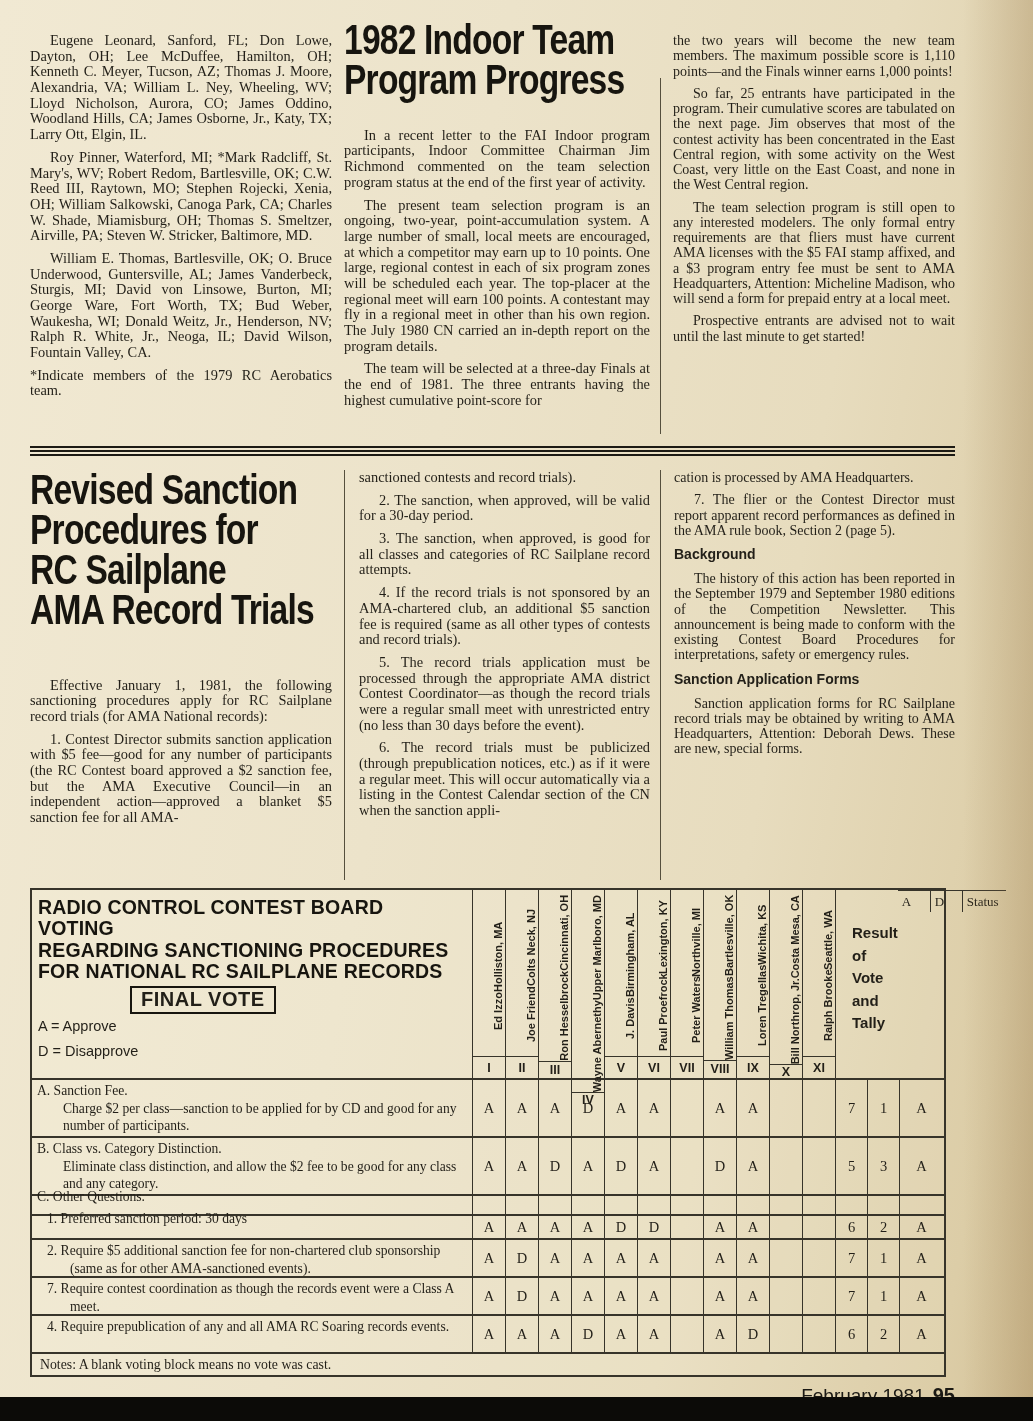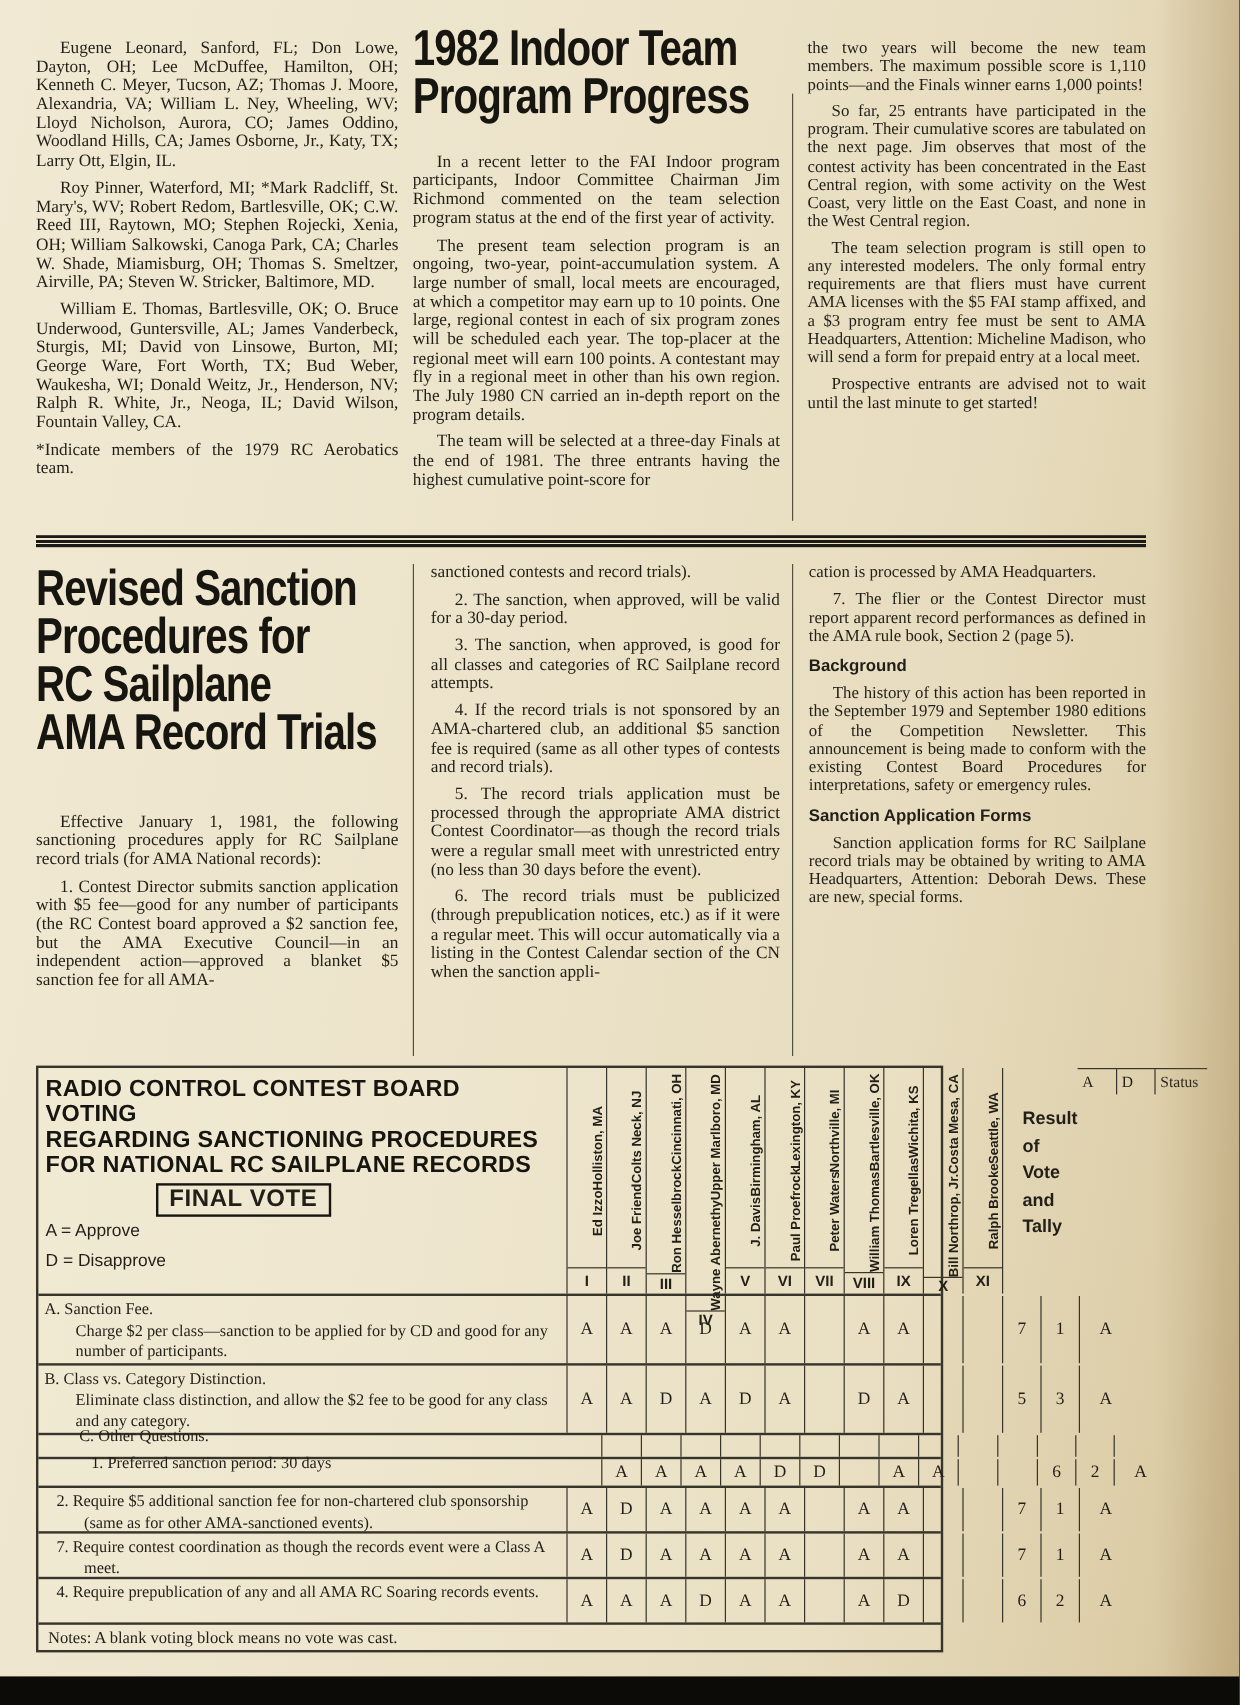"RADIO CONTROL CONTEST BOARD VOTING" .vtable { width: 756px -> 916px }
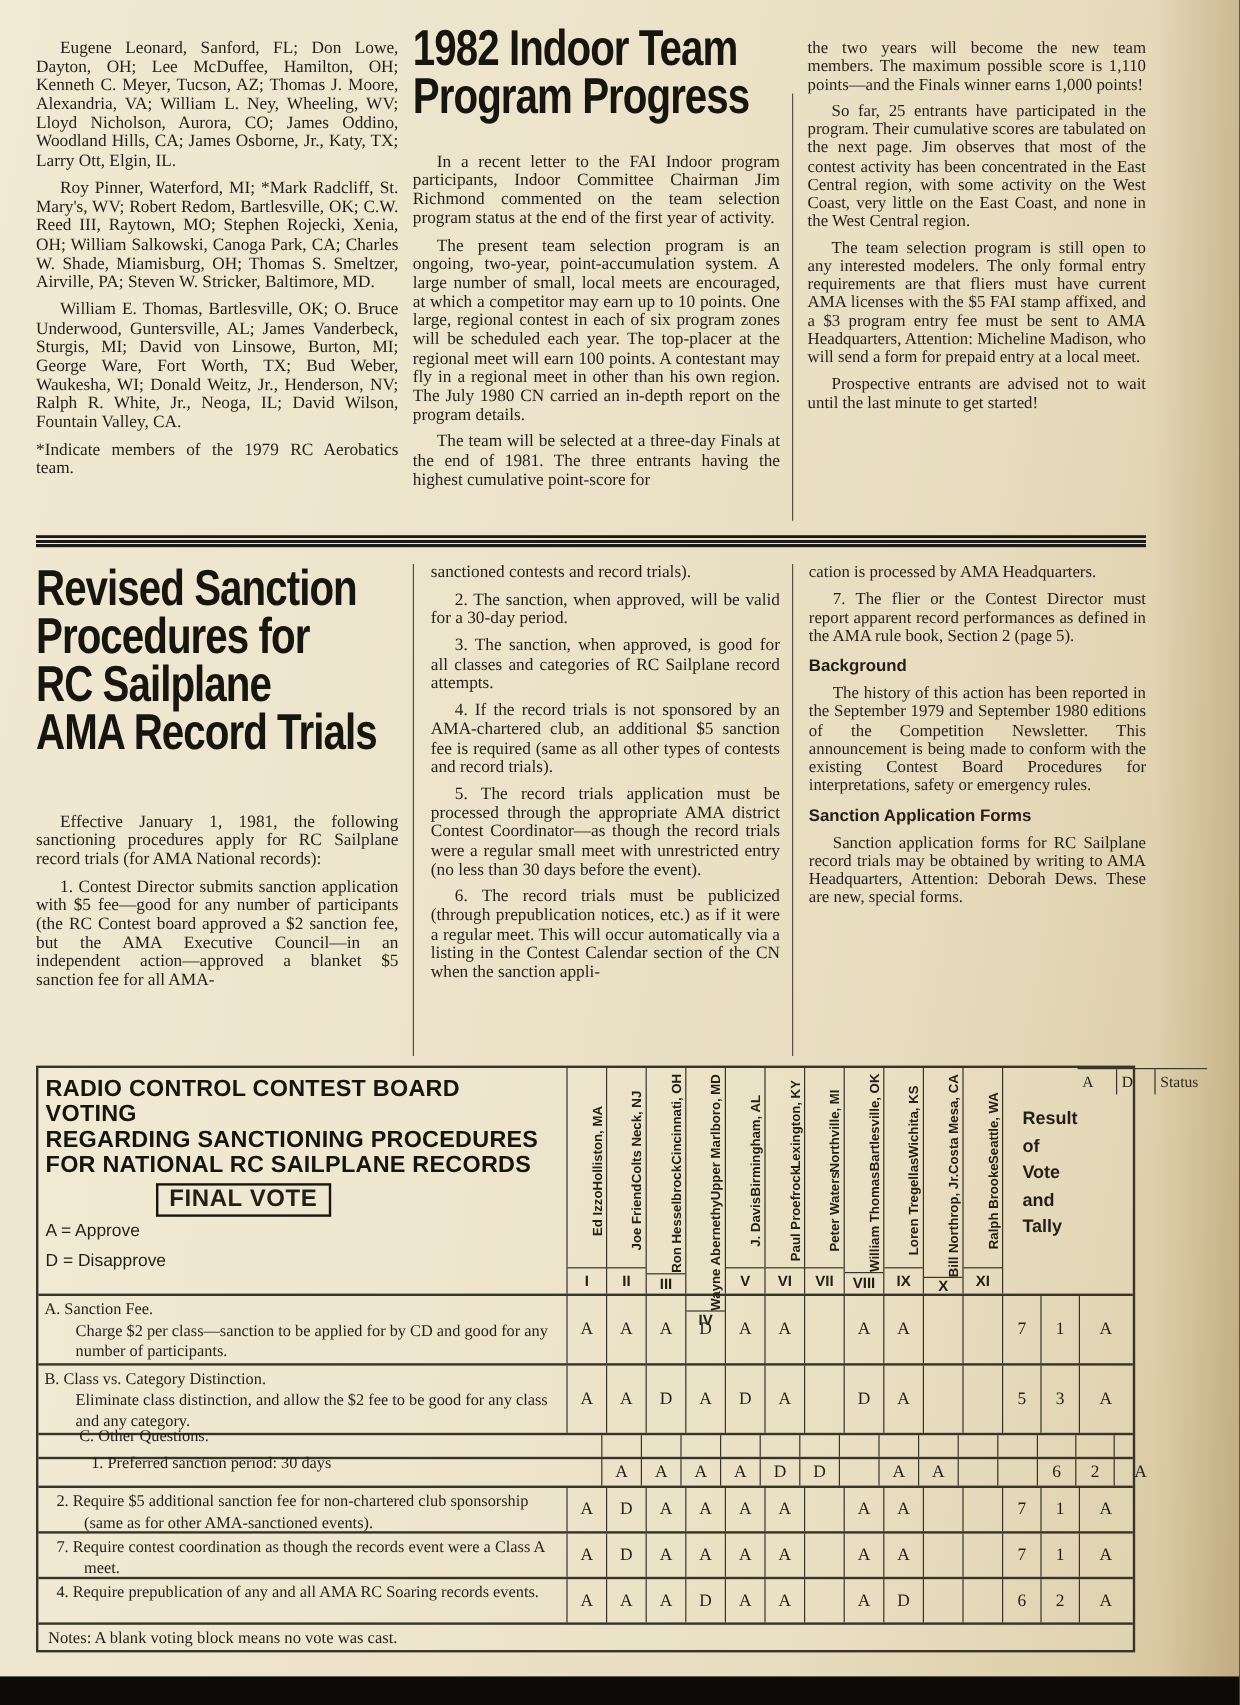"C. Other Questions." .h-s1 .q, .h-c .q { margin-left: 29px -> none }
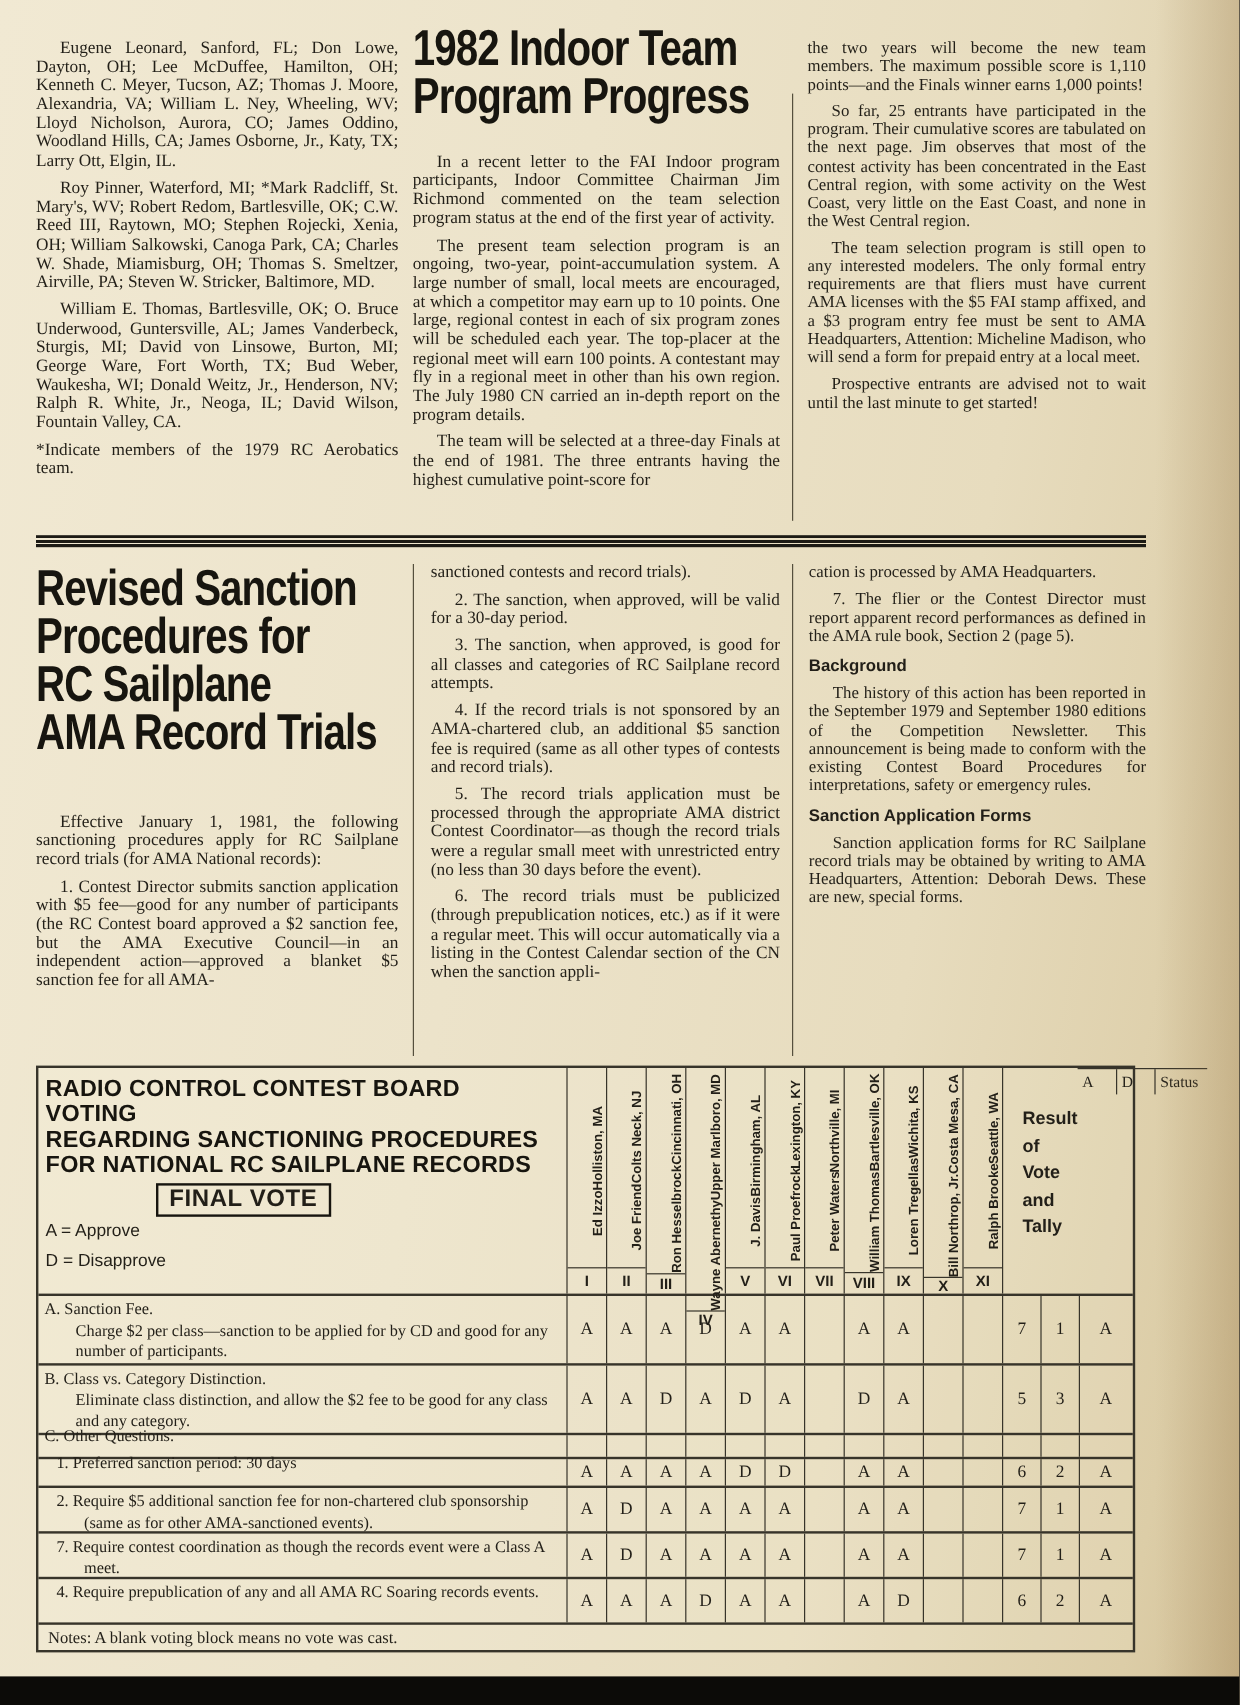"February 1981 95" div.page-footer { html: none -> <div> <span>February 1981</span><b>95</b> </div> }
